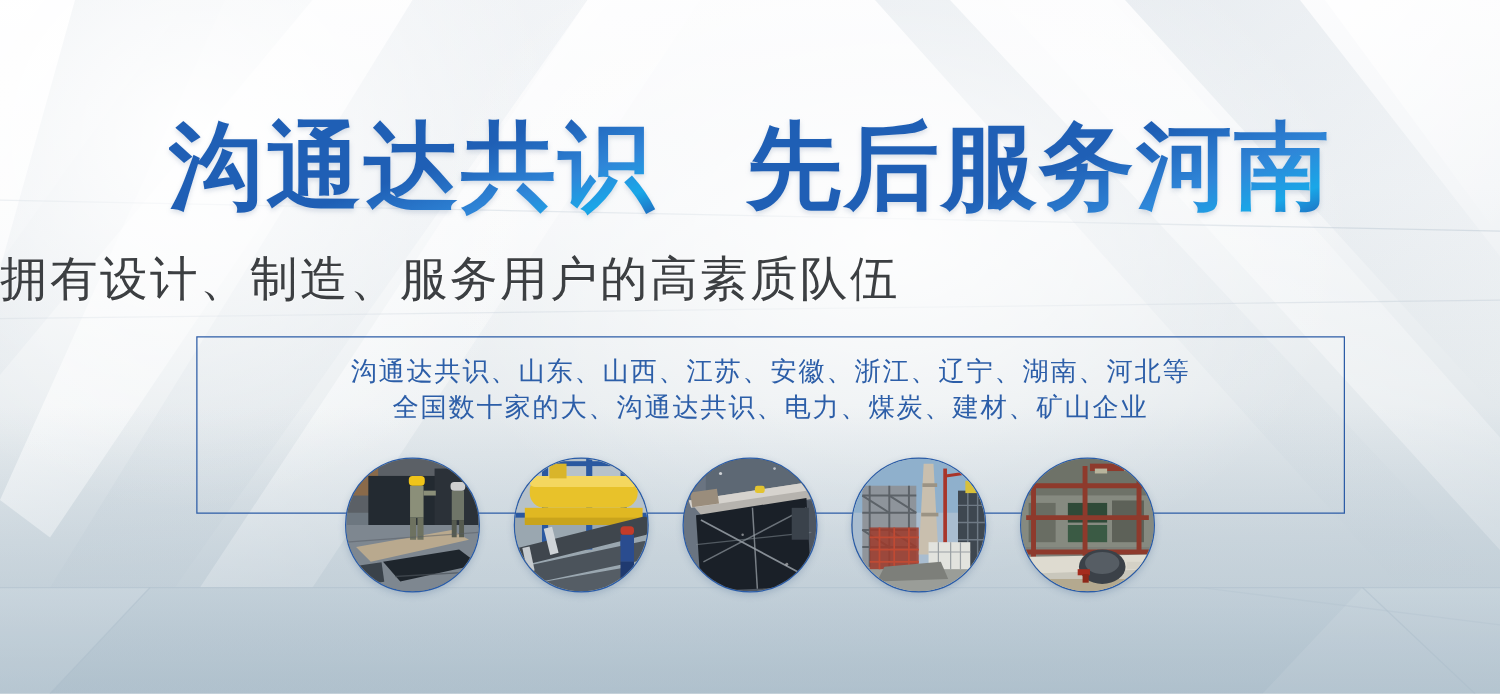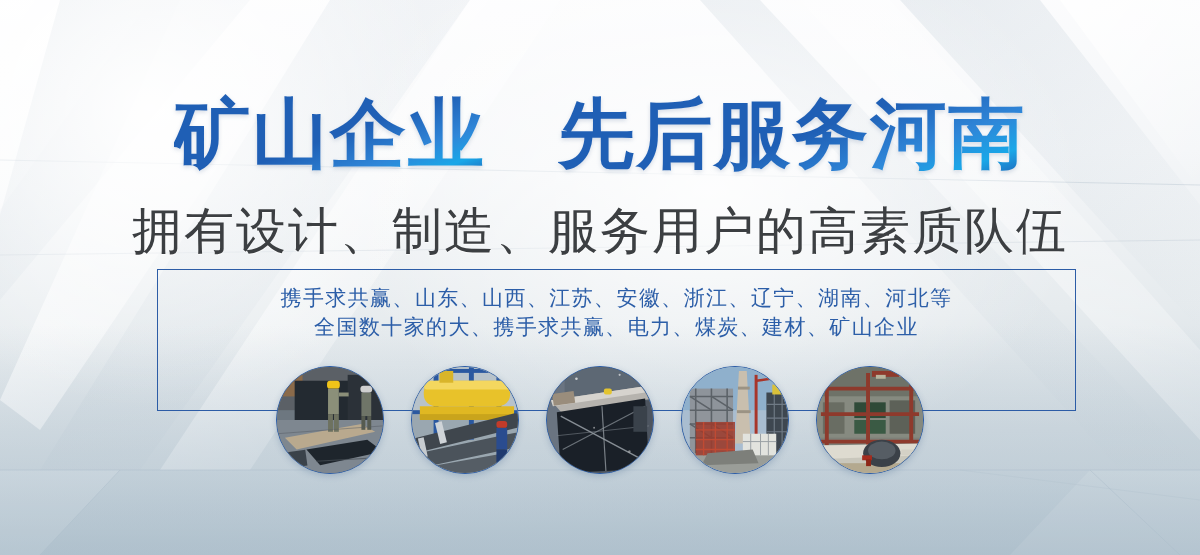"矿山企业" span.seg { text: 矿山企业 -> 沟通达共识 }
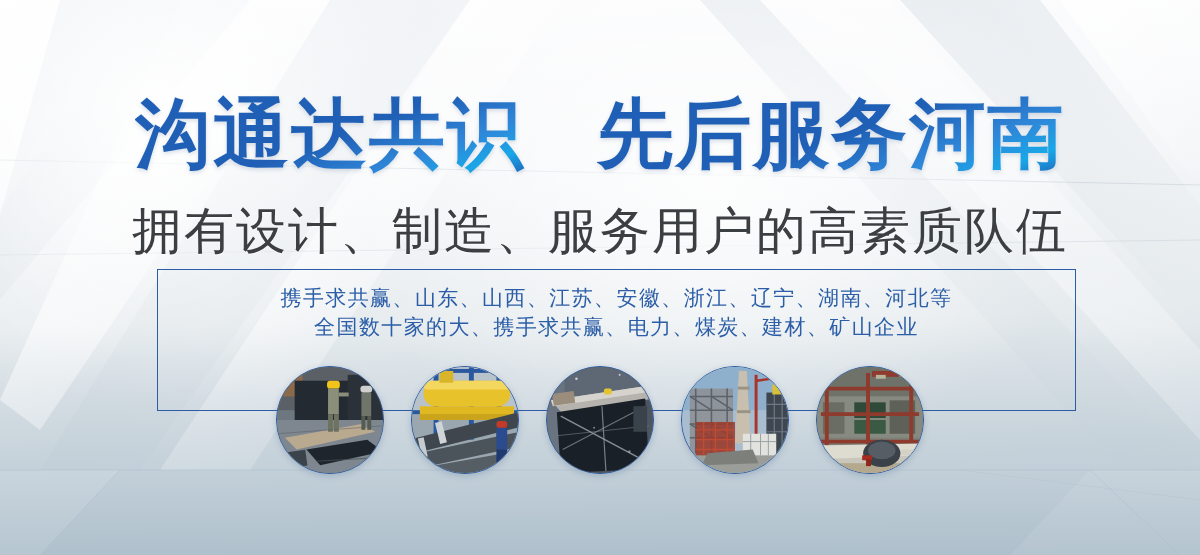"拥有设计、制造、服务用户的高素质队伍" .subtitle { font-size: 50px -> 38px; text-align: center -> none }
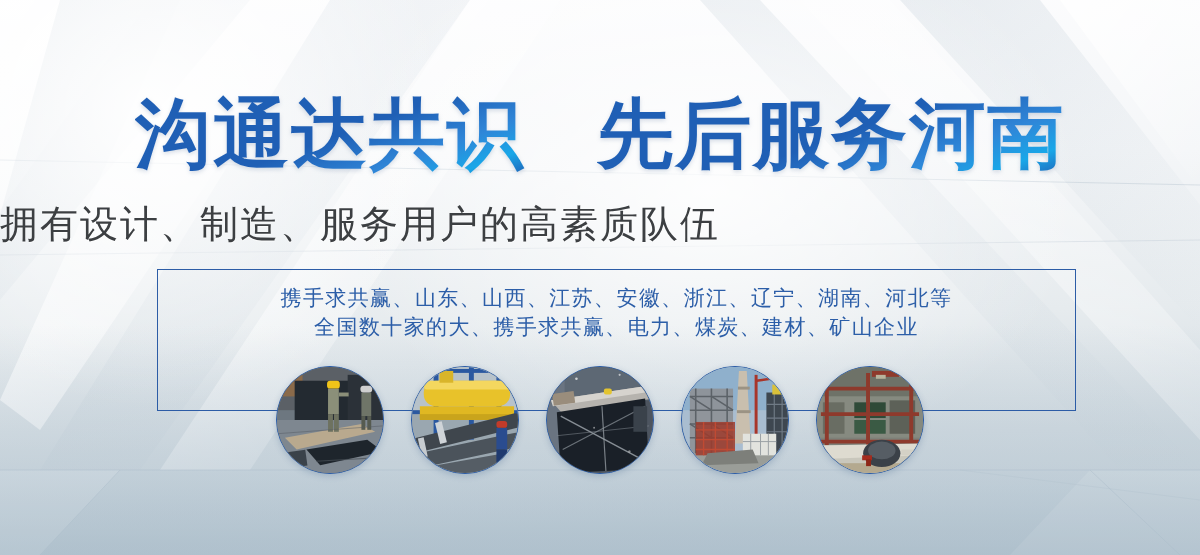"携手求共赢、山东、山西、江苏、安徽、浙江、辽宁、湖南、河北等" span.line { text: 携手求共赢 -> 沟通达共识 }
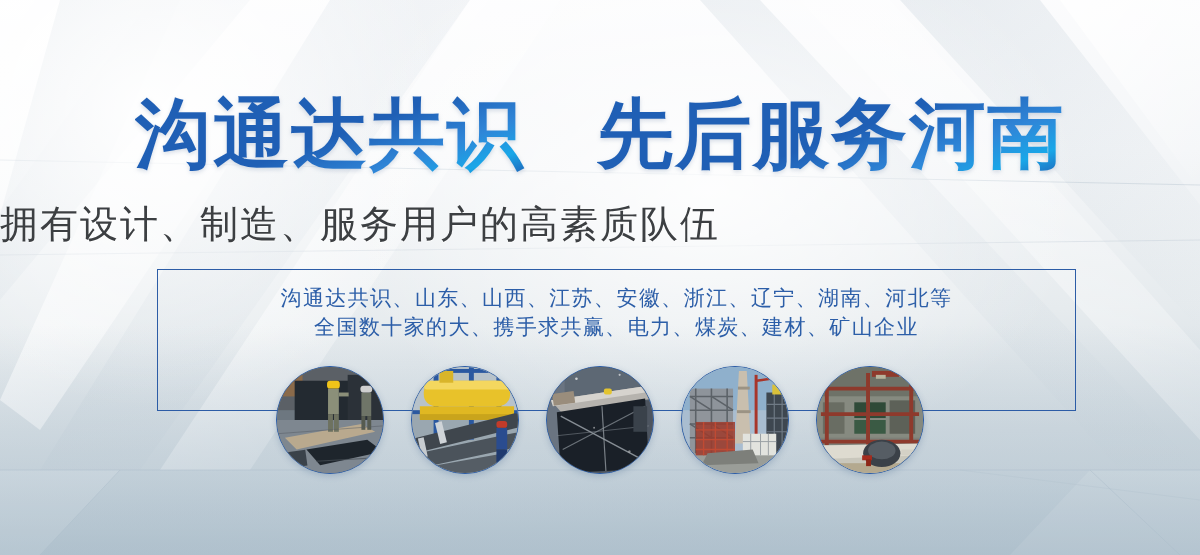"全国数十家的大、携手求共赢、电力、煤炭、建材、矿山企业" span.line { text: 携手求共赢 -> 沟通达共识 }
